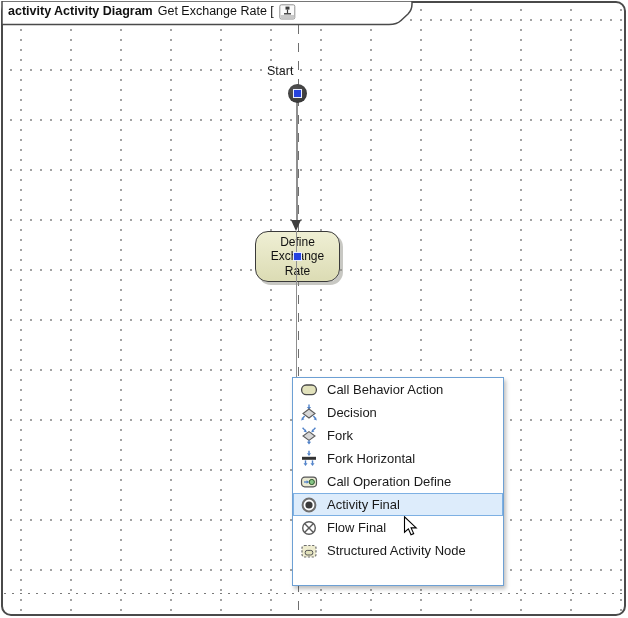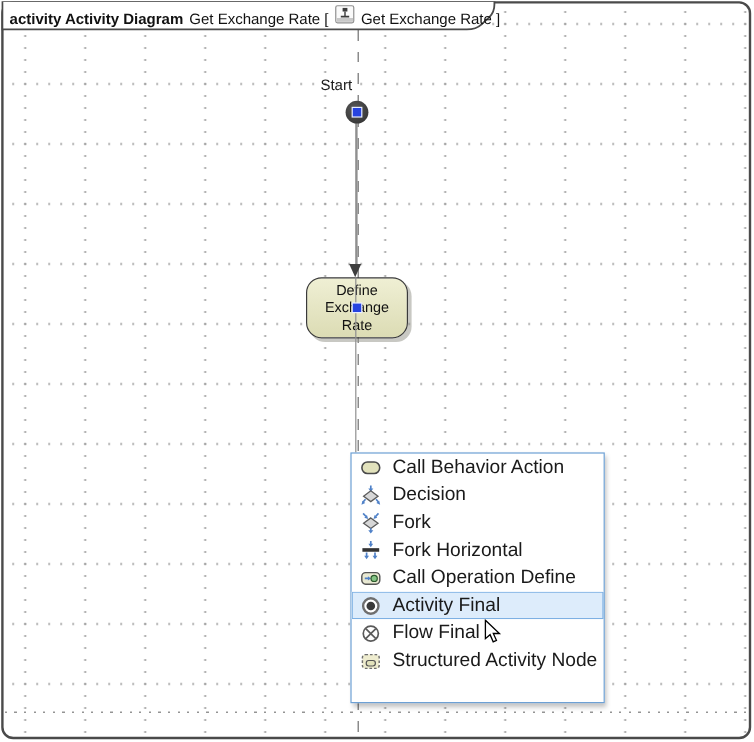"activity Activity Diagram" .tab-text { align-items: flex-end -> flex-start }
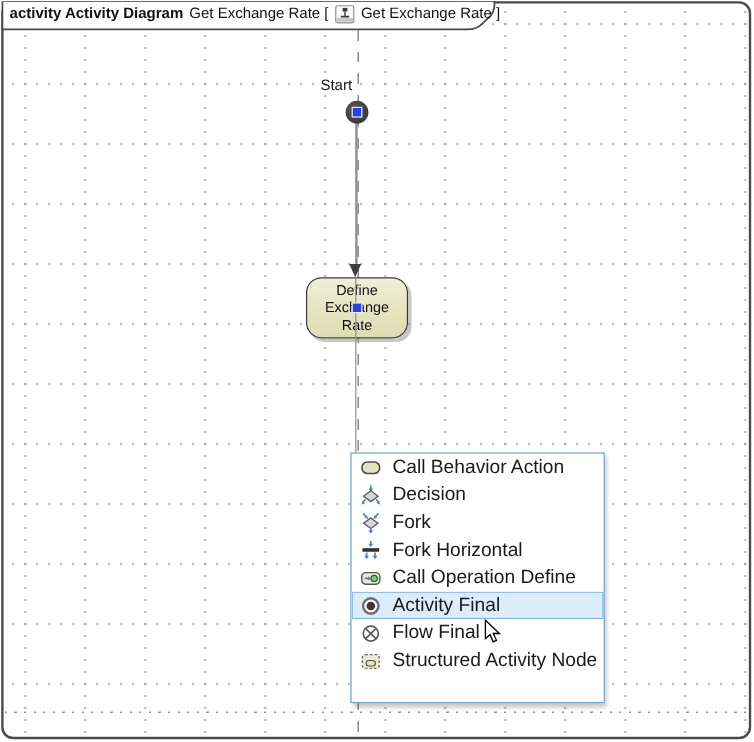"Get Exchange Rate ]" span { html: <span>Get Exchange Rate ]</span> -> none }
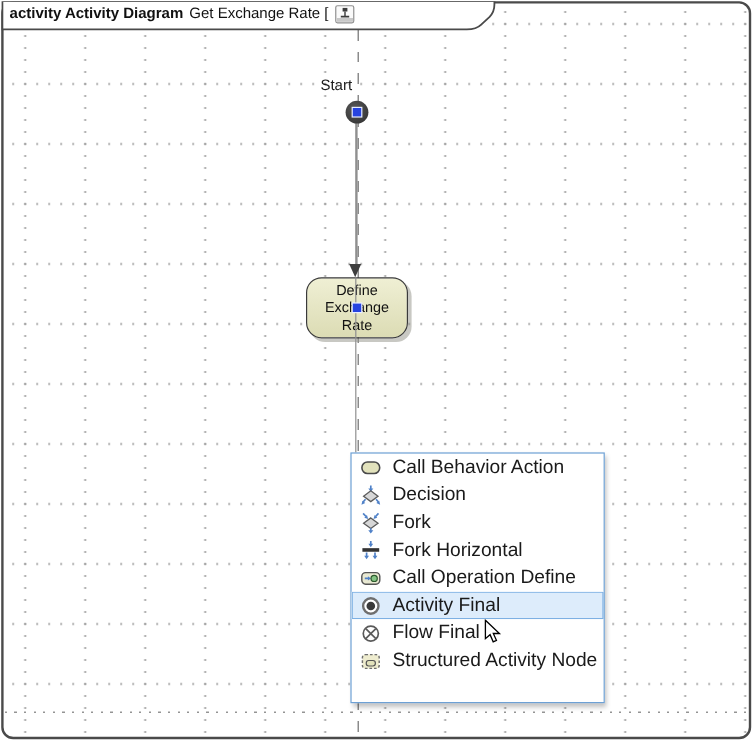"Call Behavior Action" .menu-item { font-size: 16px -> 13px }
